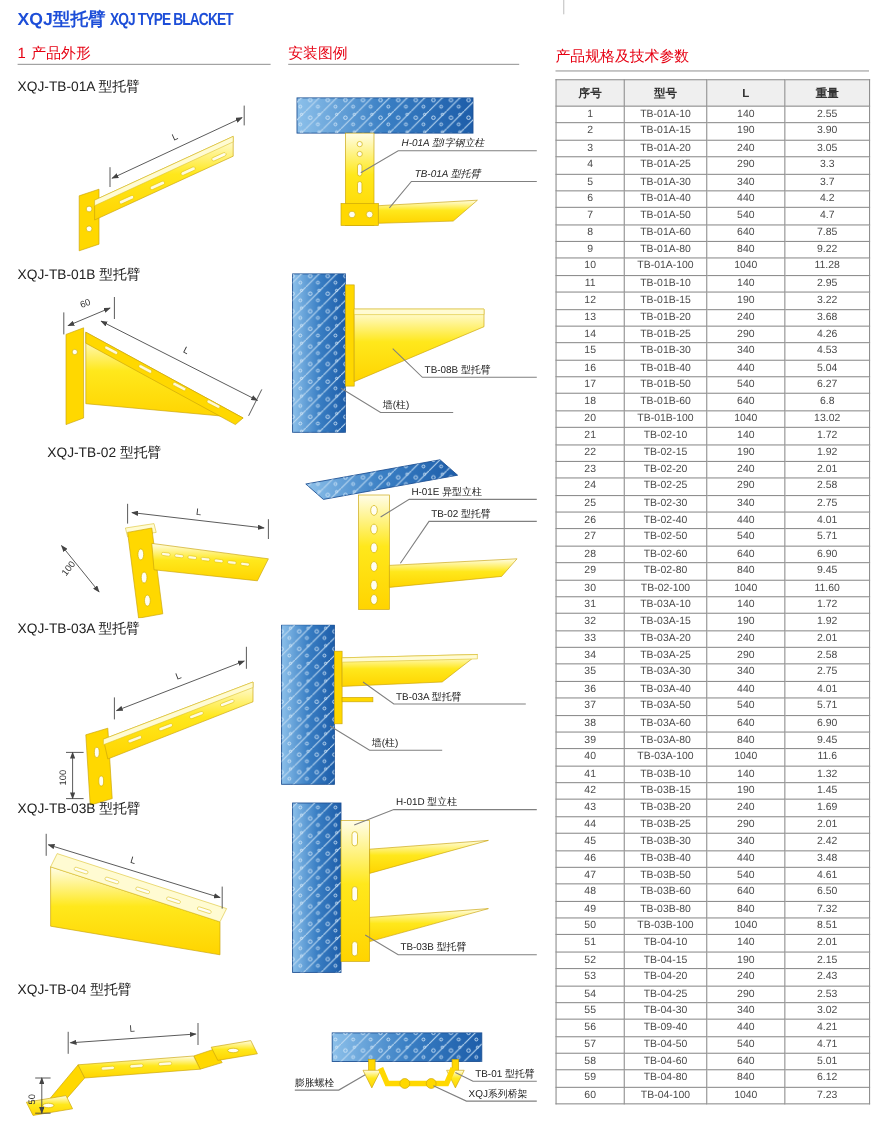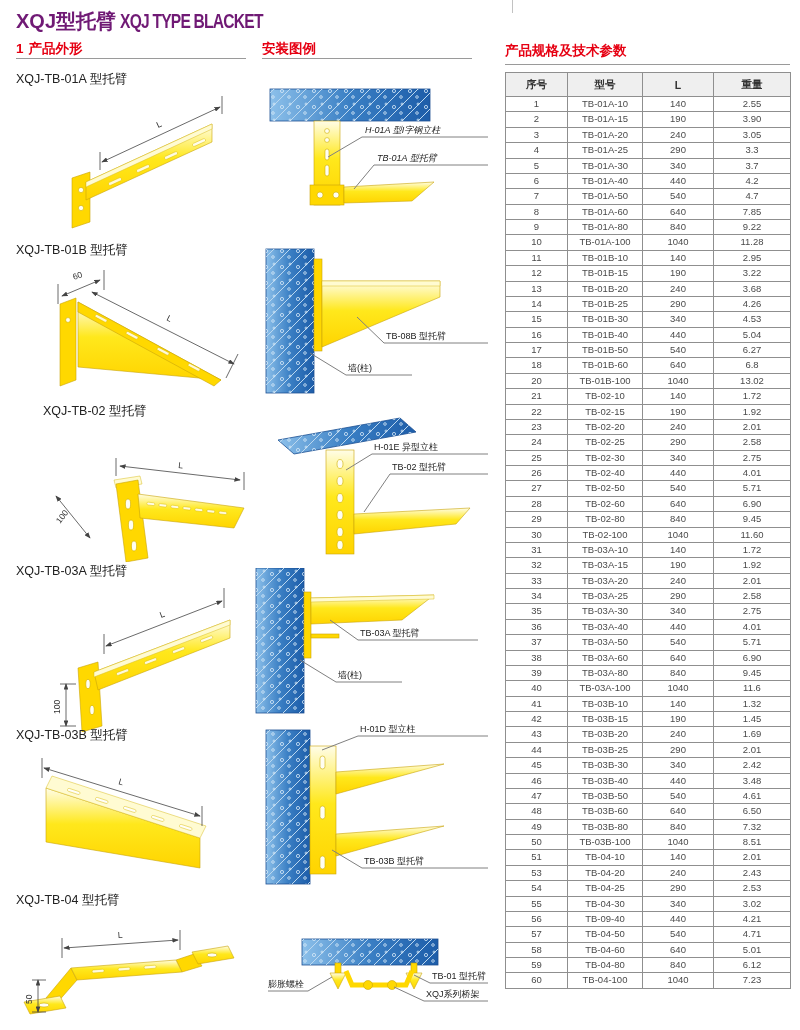"XQJ型托臂 XQJ TYPE BLACKET" .page-title { color: #701a75 -> #1d4ed8; font-size: 20px -> 16px }
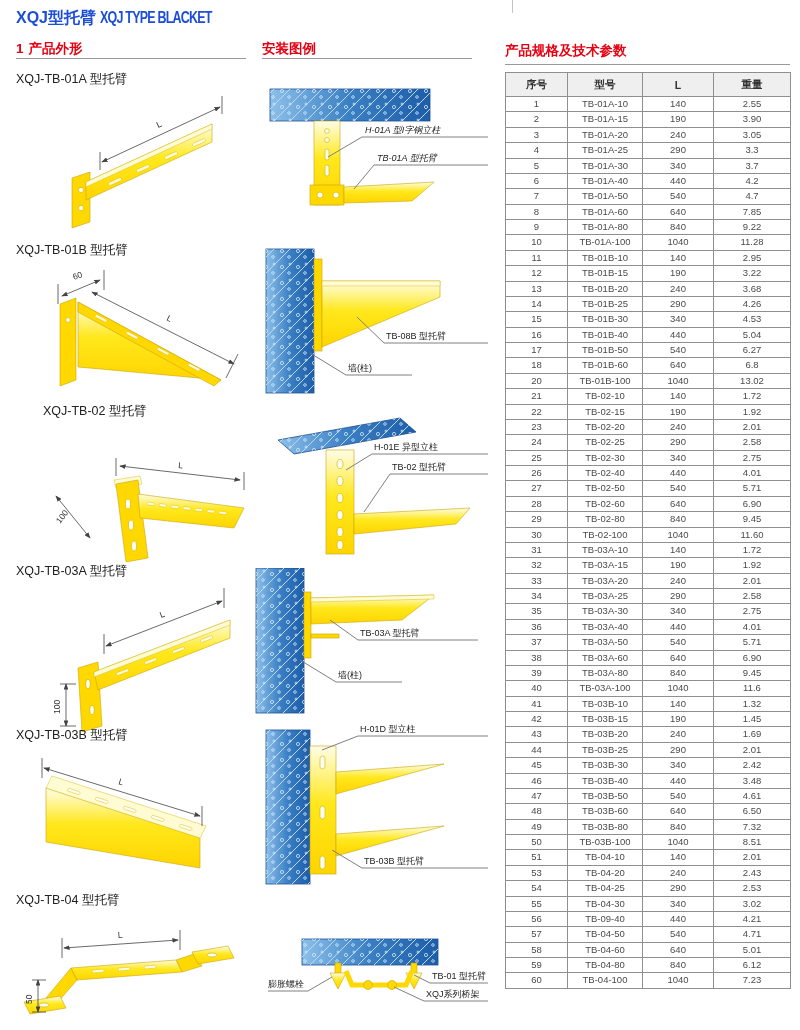"1 产品外形" .sec { font-weight: bold -> normal }
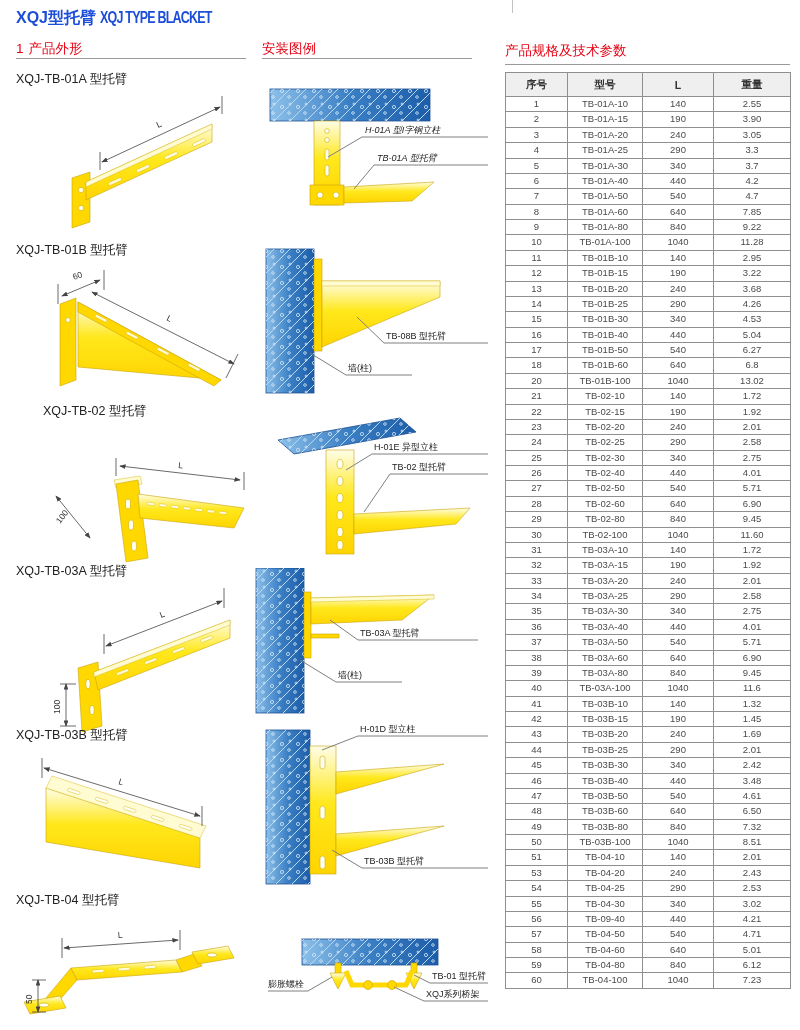"52" tr { html: none -> <tr> <td>52</td> <td>TB-04-15</td> <td>190</td> <td>2.15</td> </tr> }
